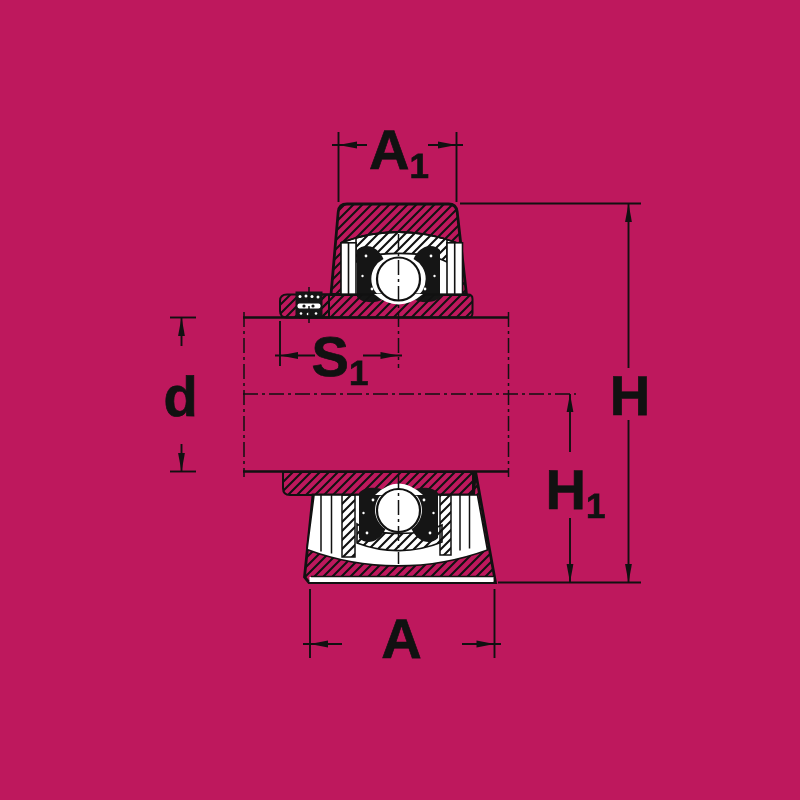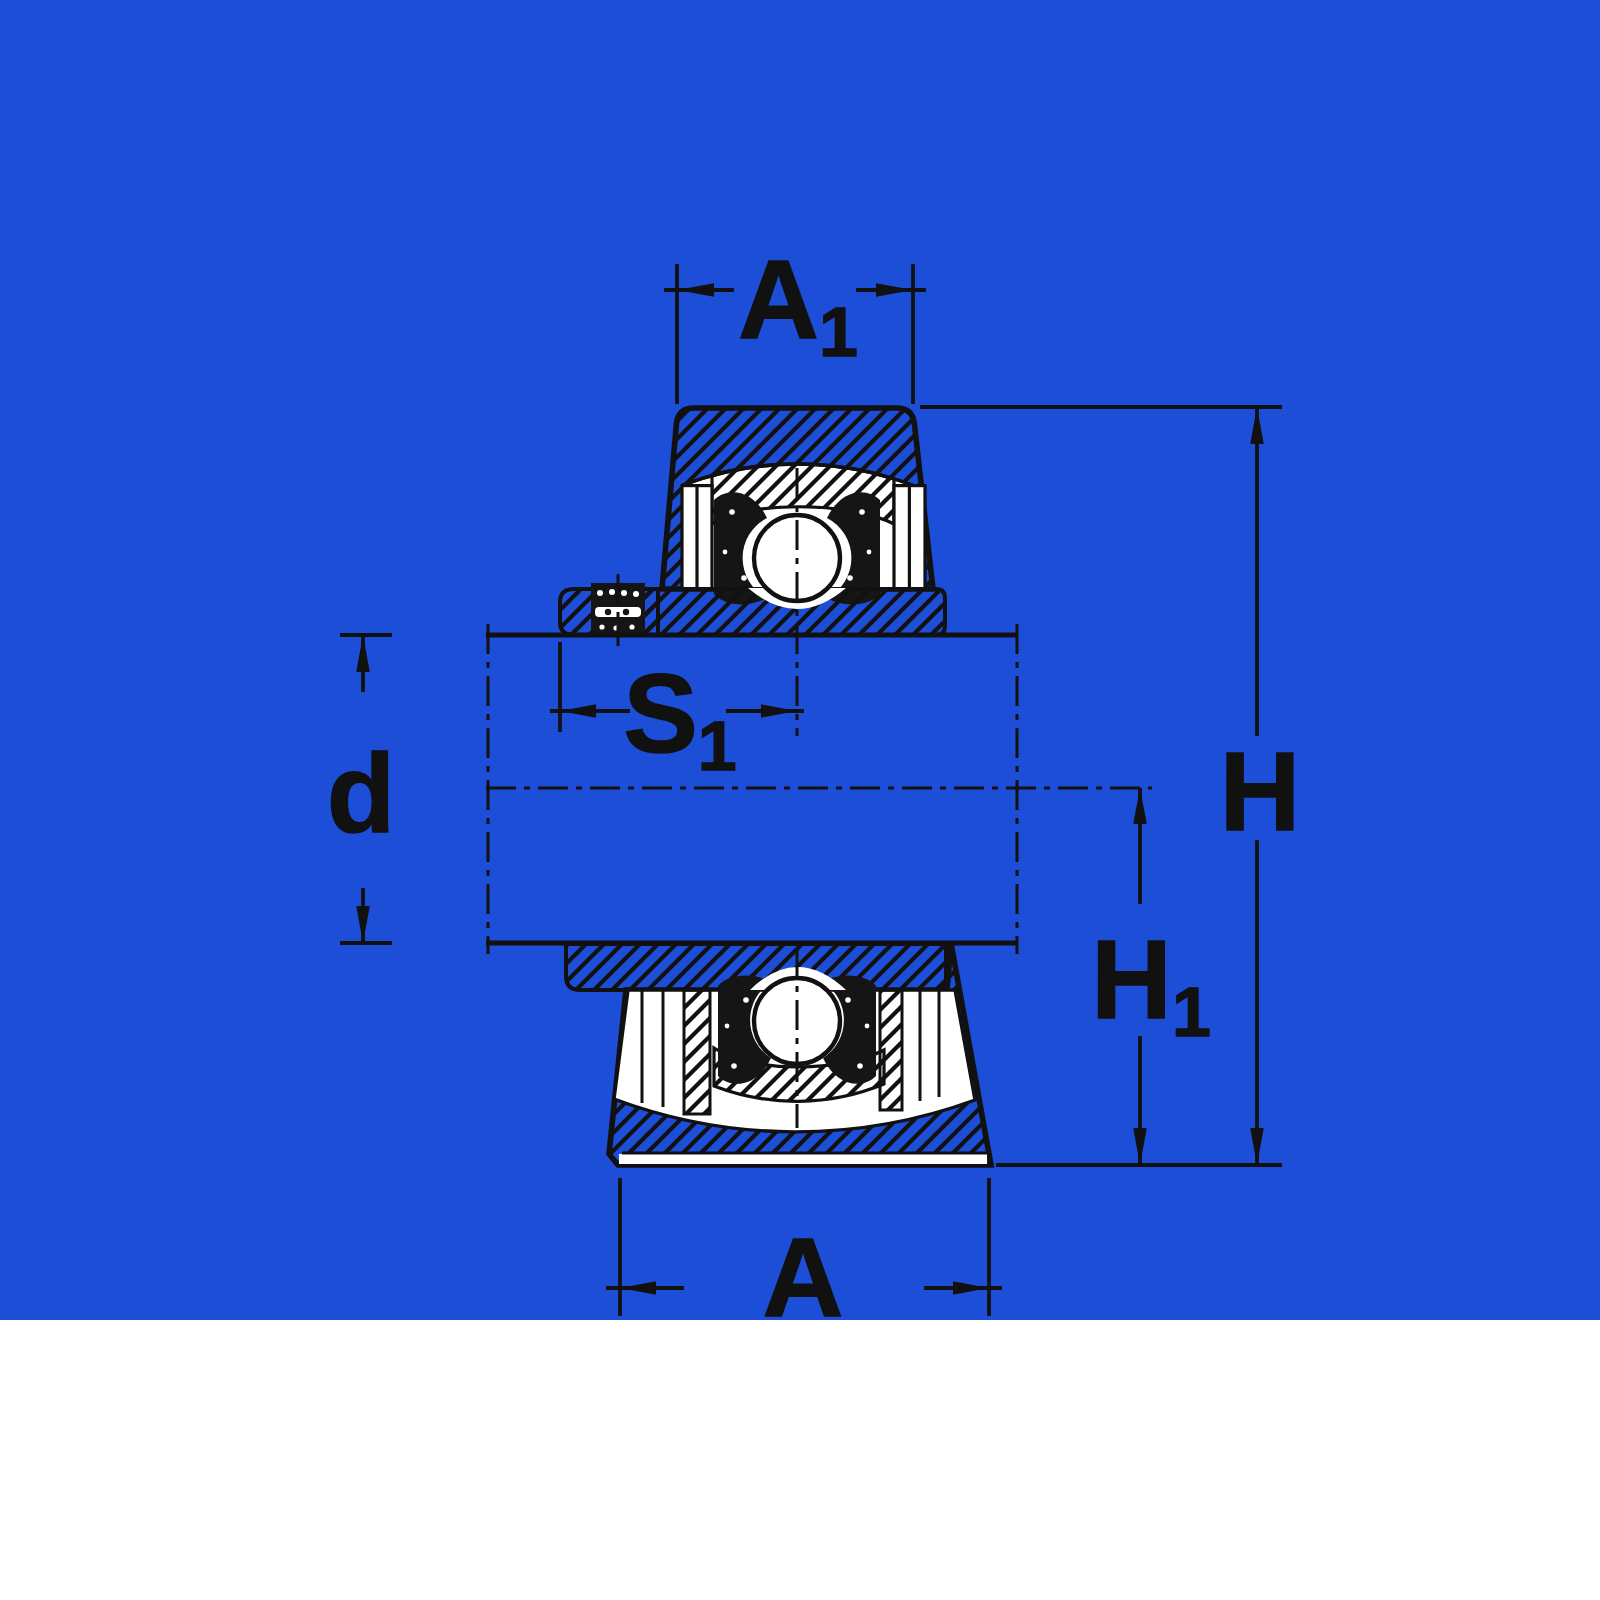"A1" #stage { background: #1d4ed8 -> #be185d; height: 660px -> 800px }
